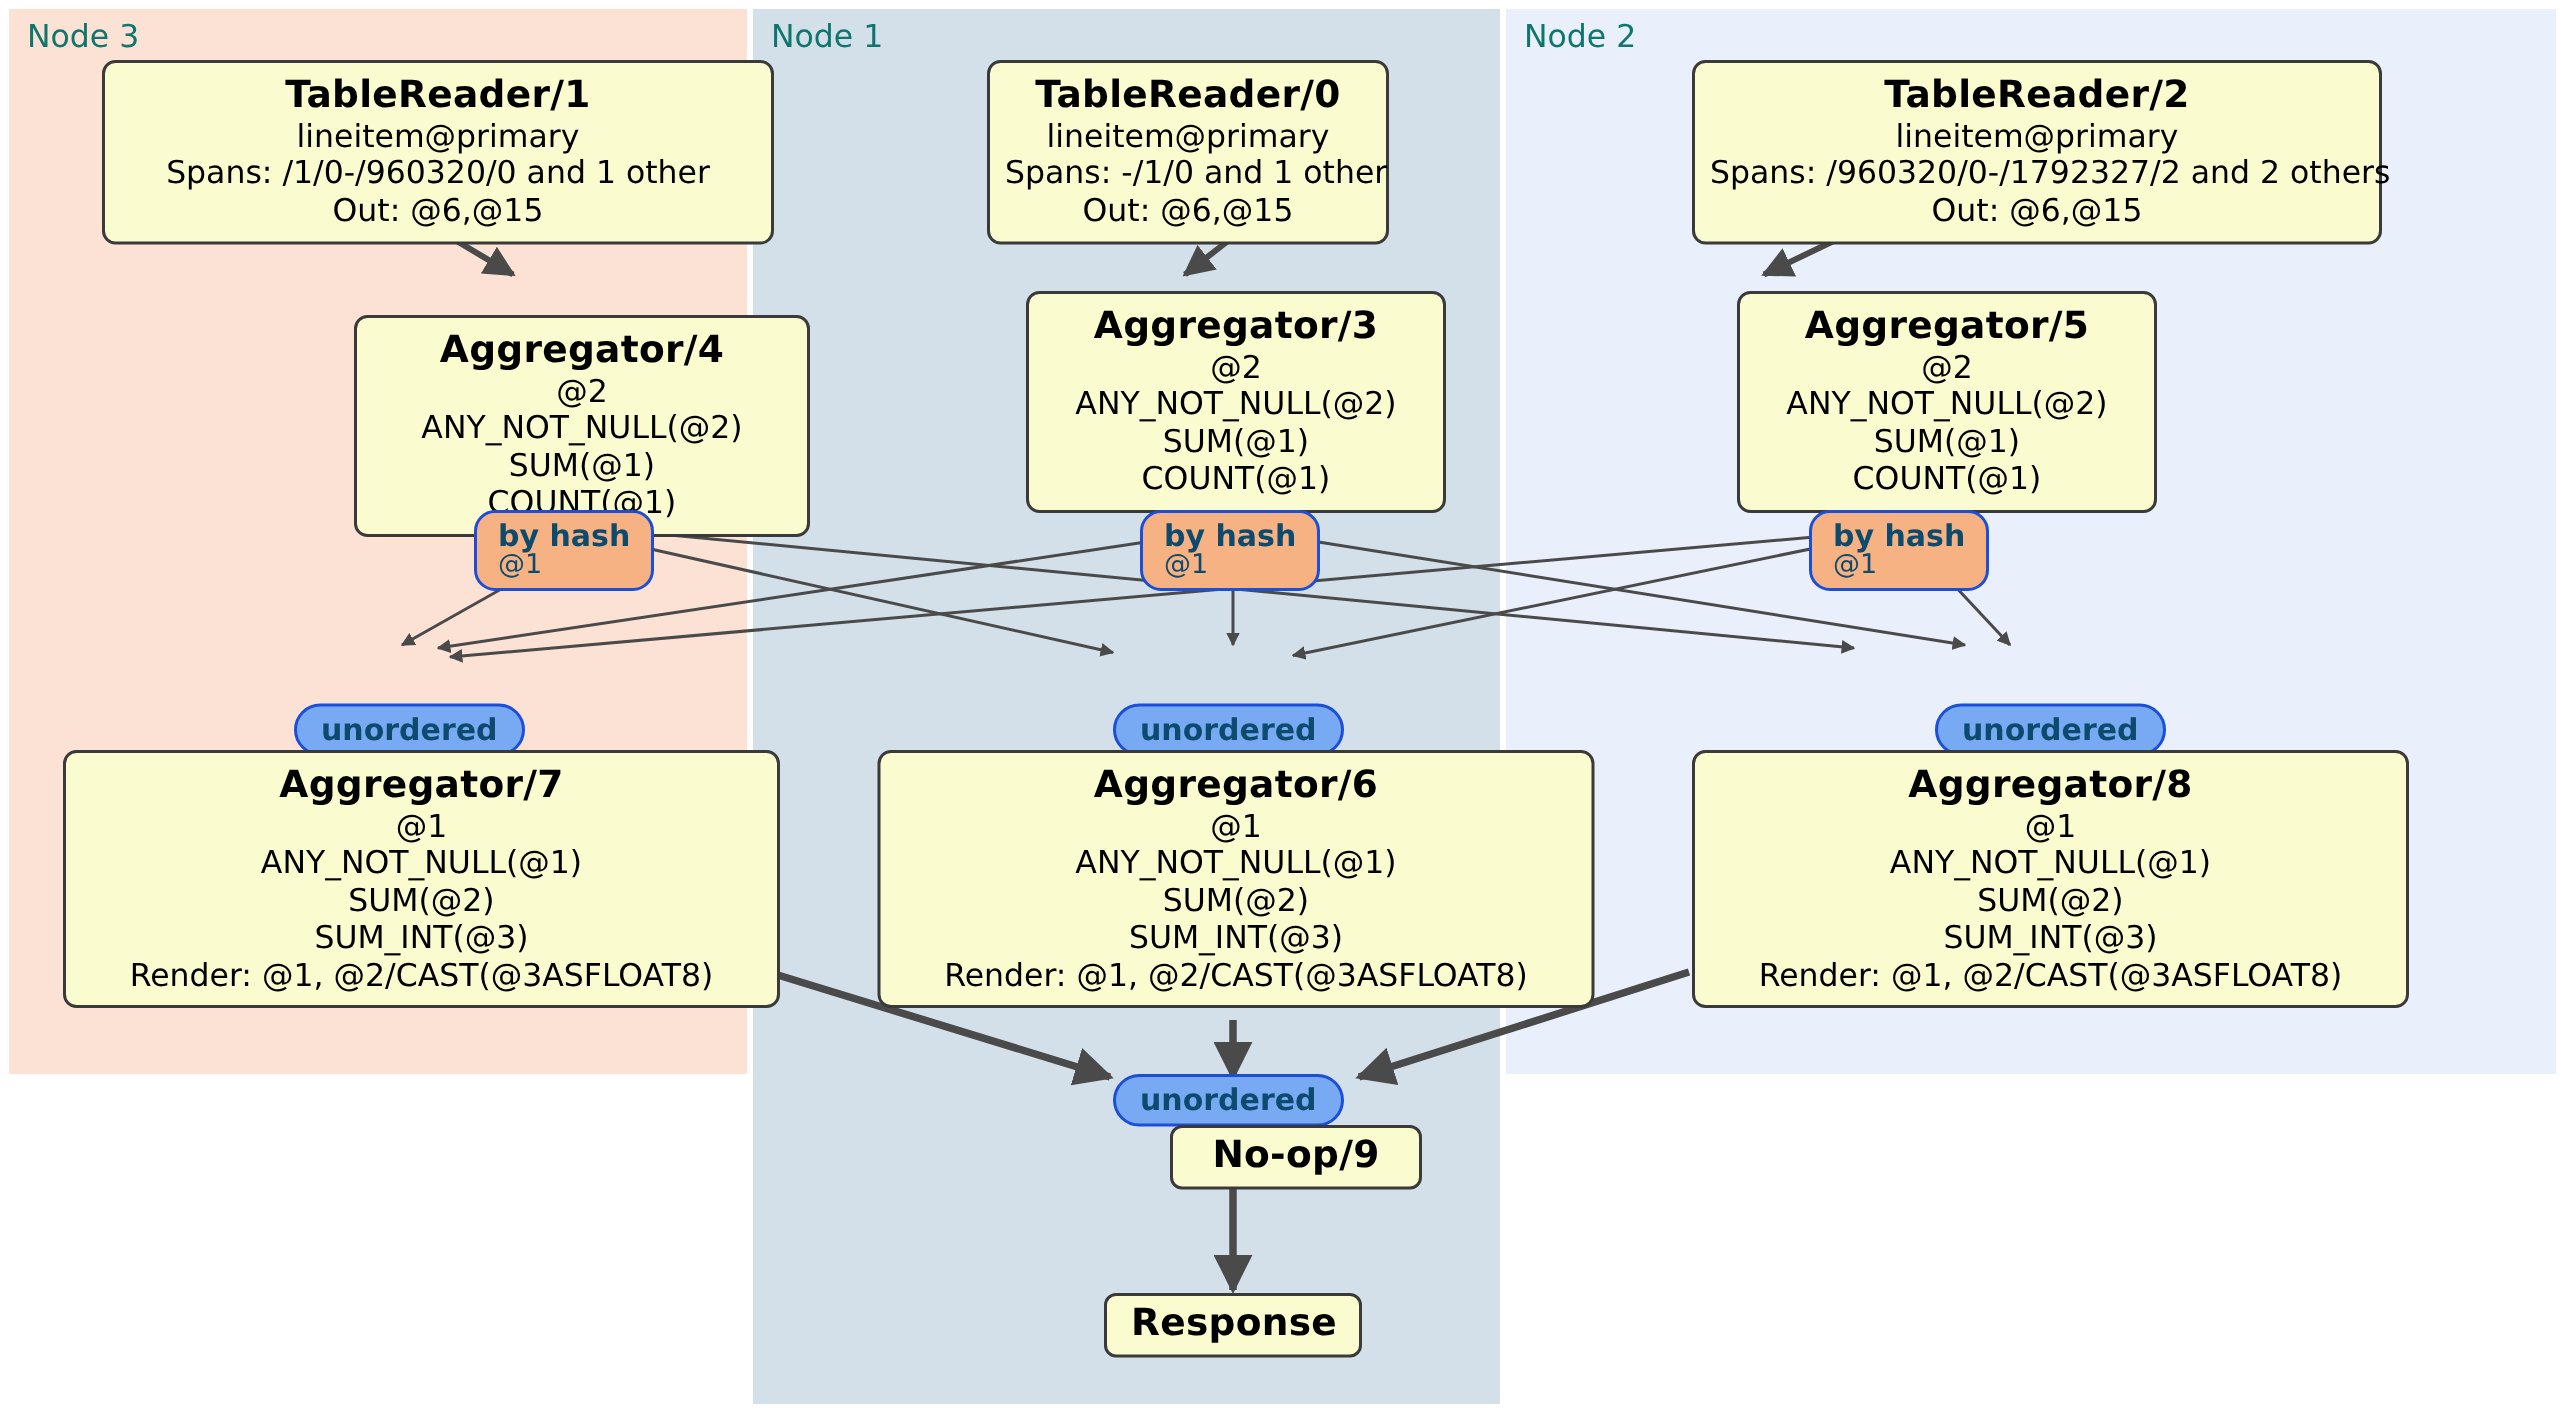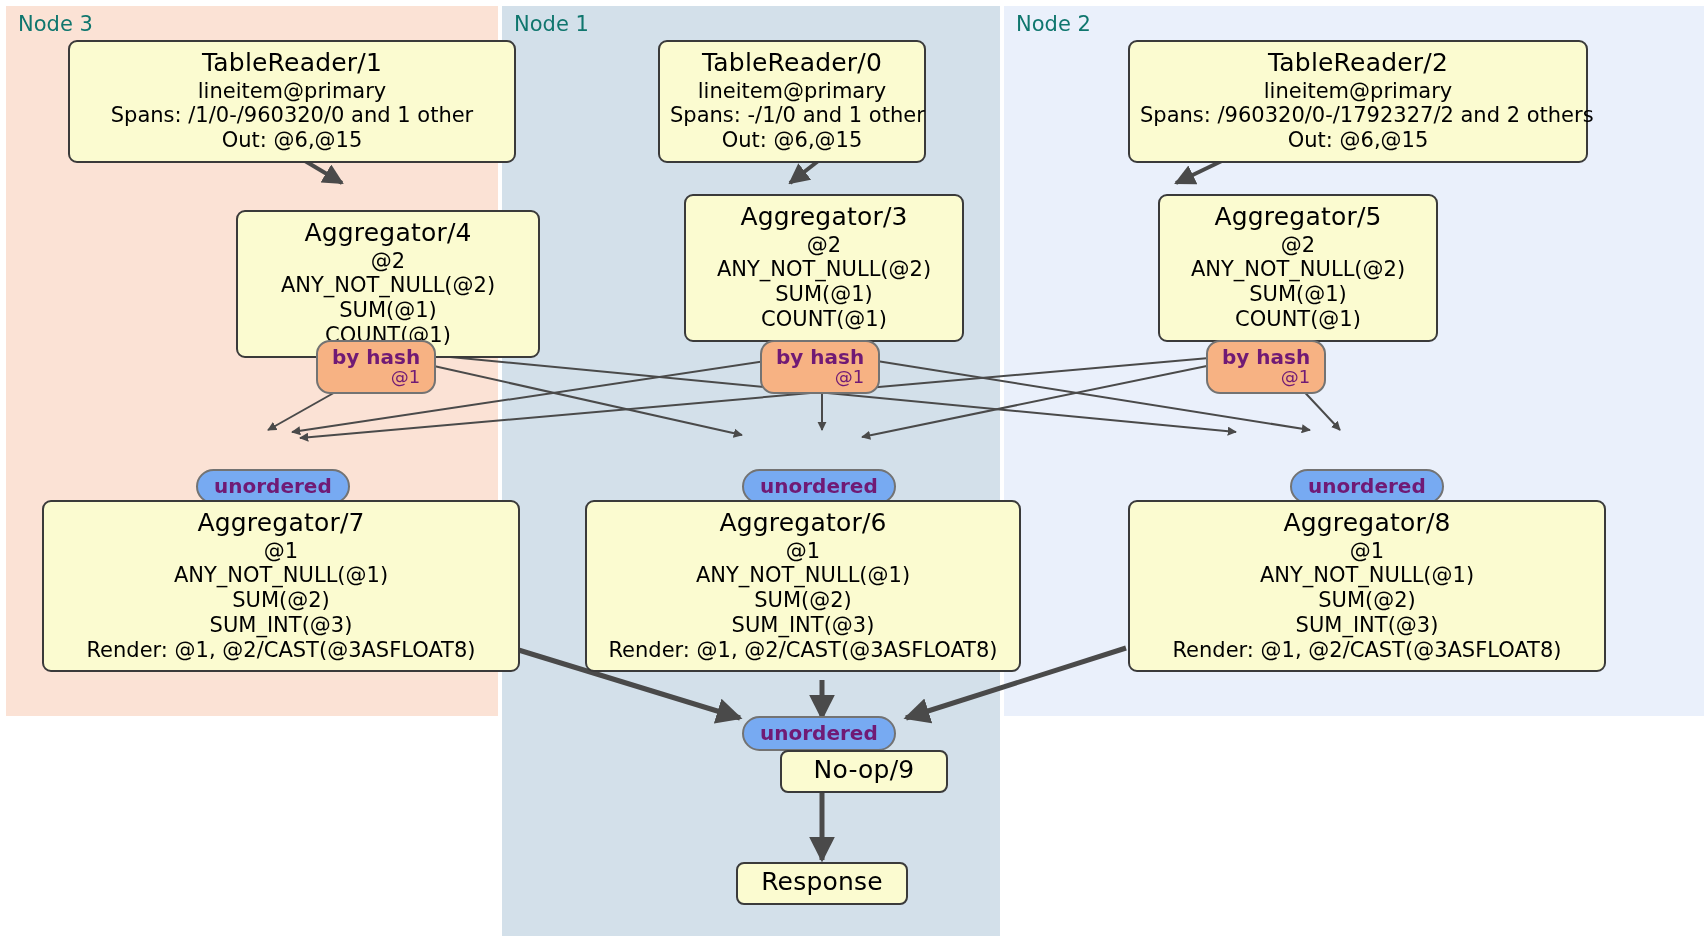"TableReader/1" .proc .ttl { font-weight: normal -> bold }
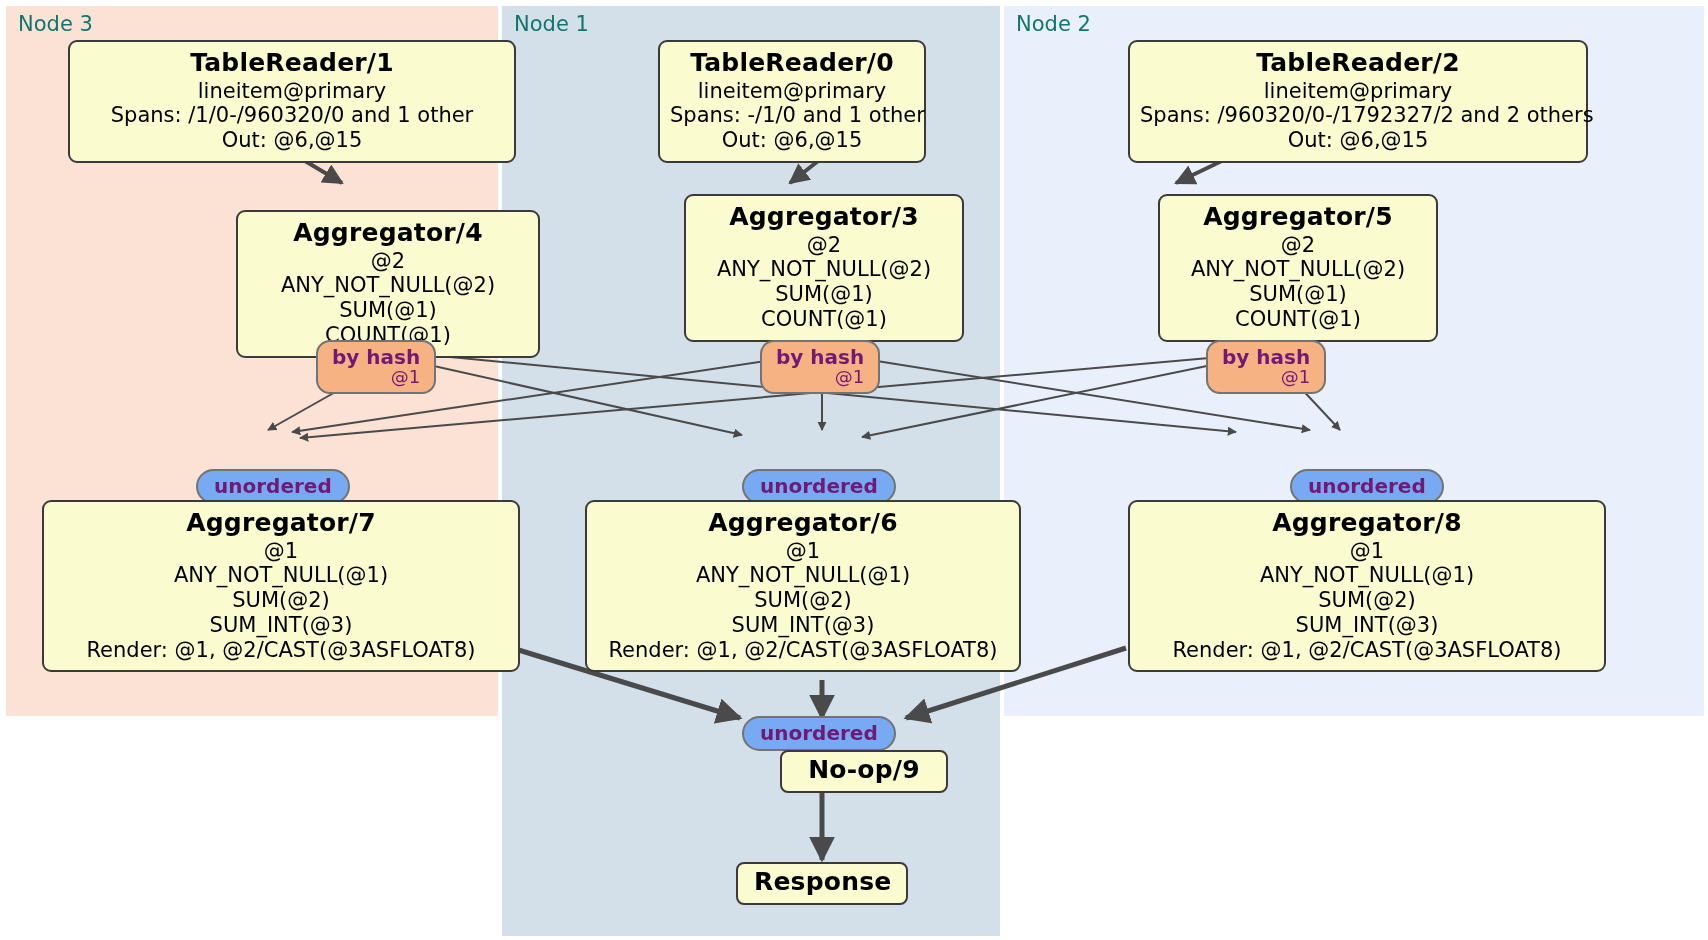"by hash" .pill { border: 2px solid #737373 -> 2px solid #1d4ed8; color: #701a75 -> #0c4a6e; text-align: right -> left }
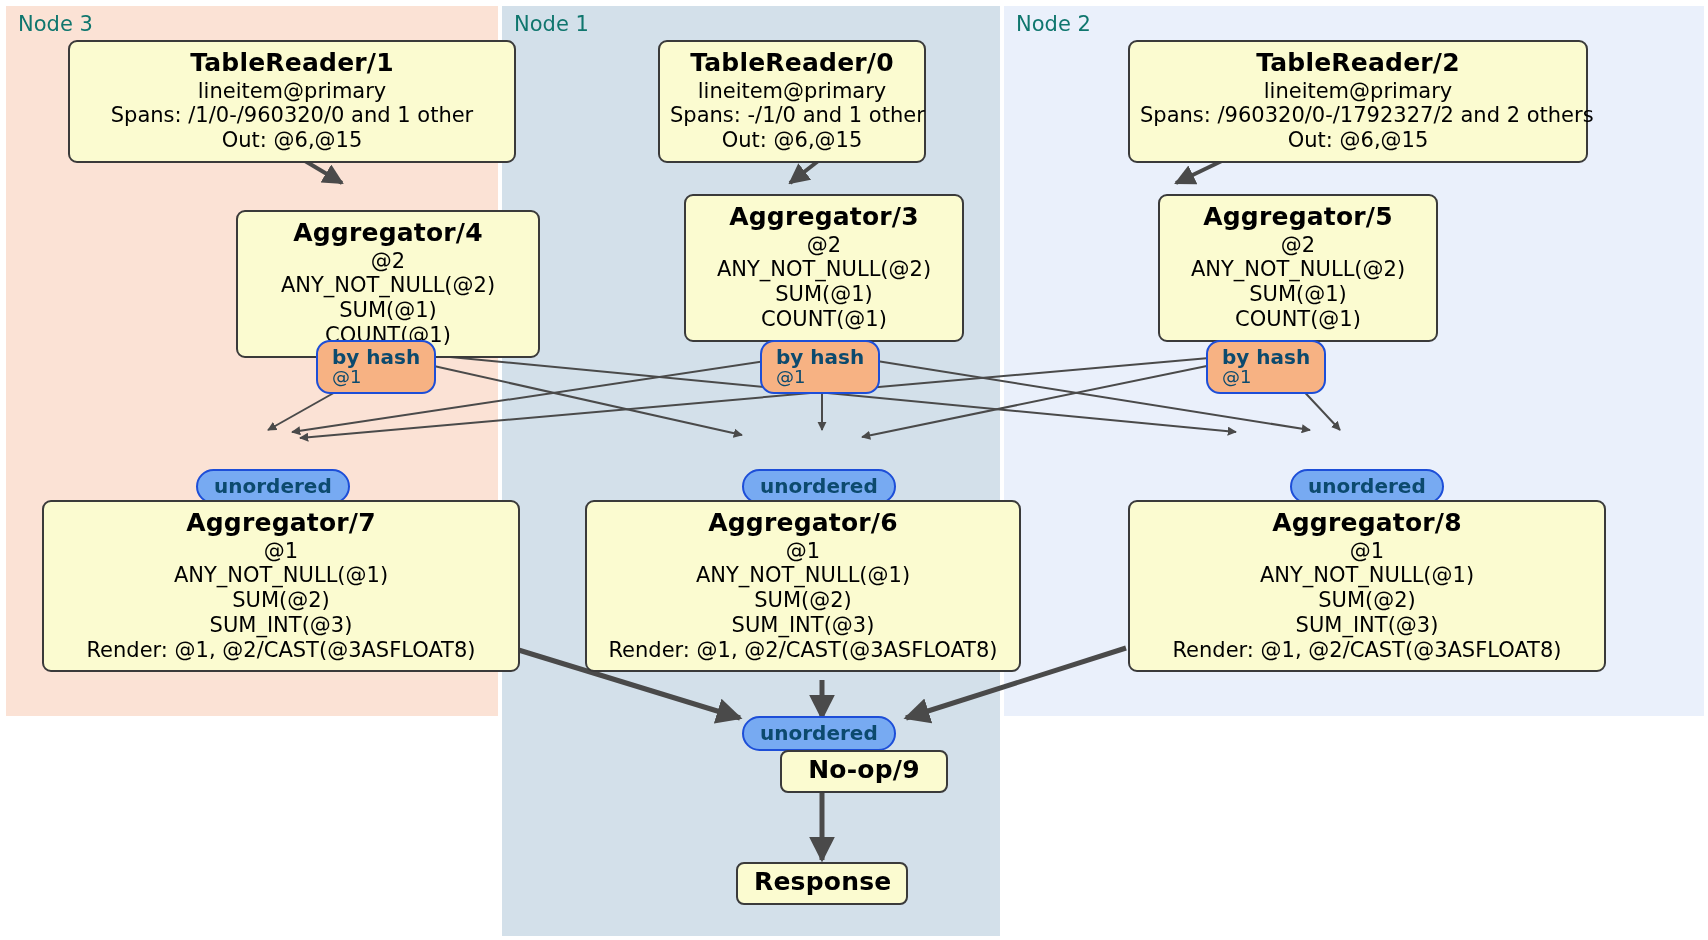"Aggregator/6" div.proc { width: 436px -> 478px }
